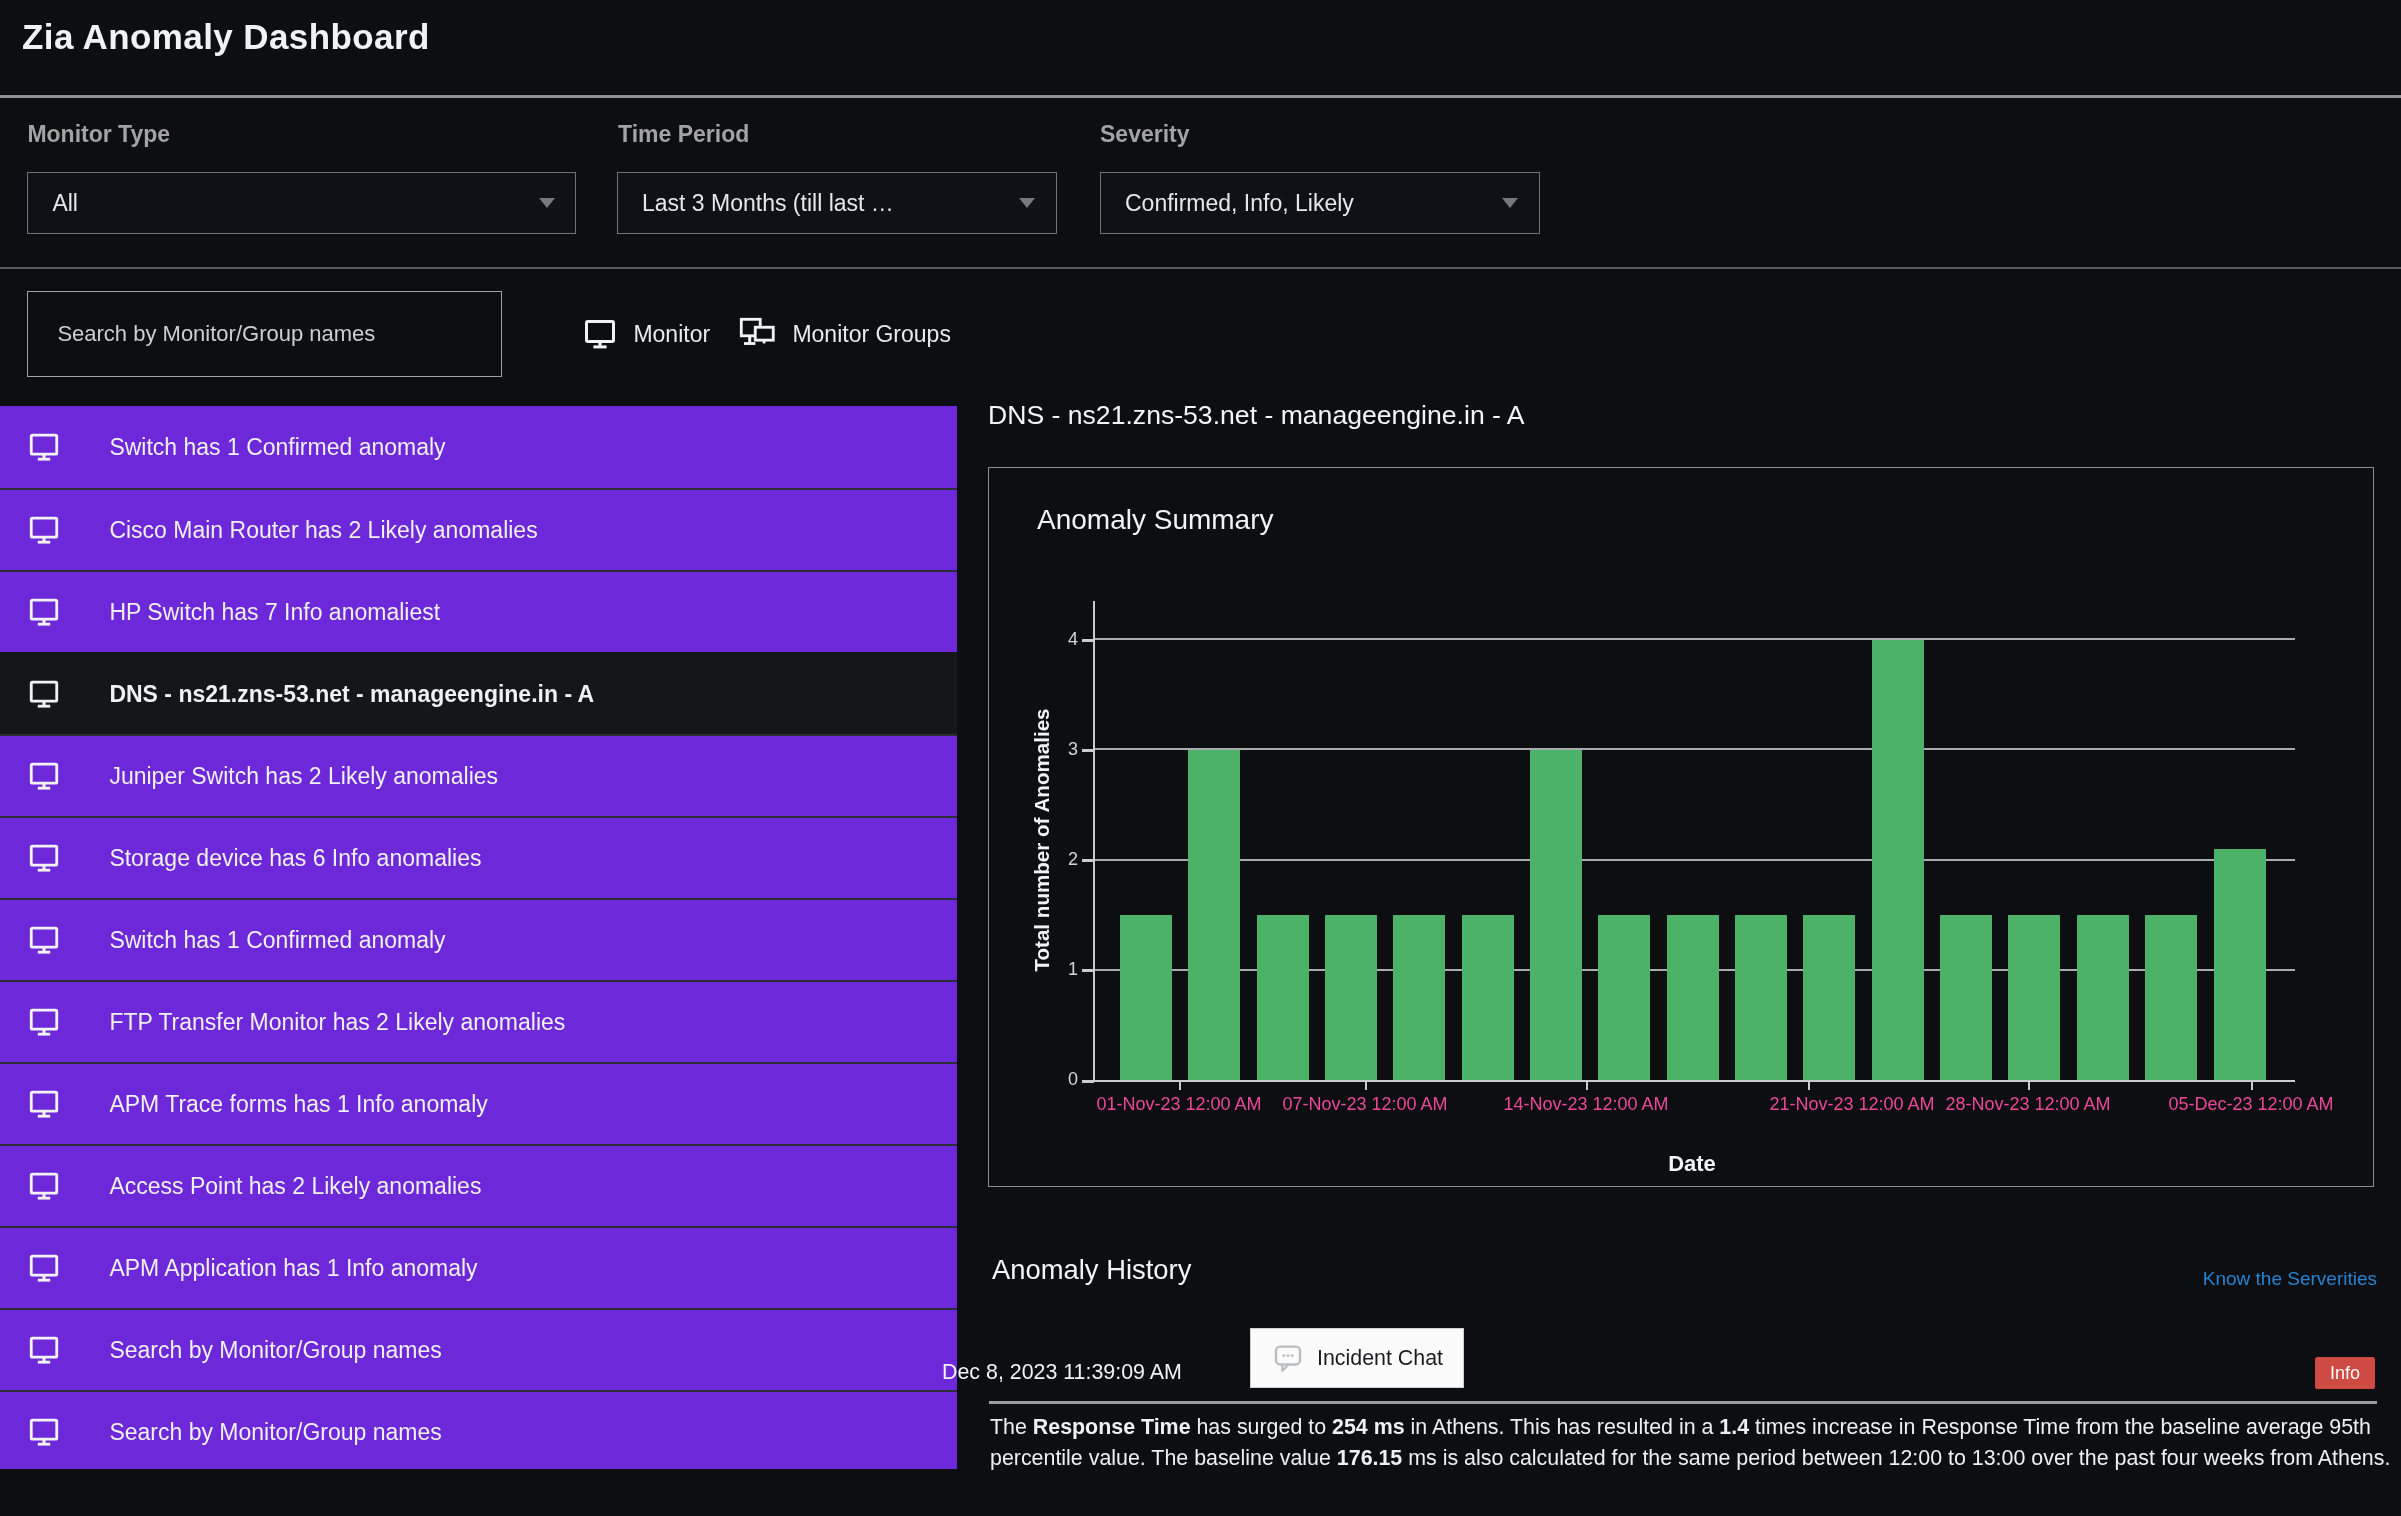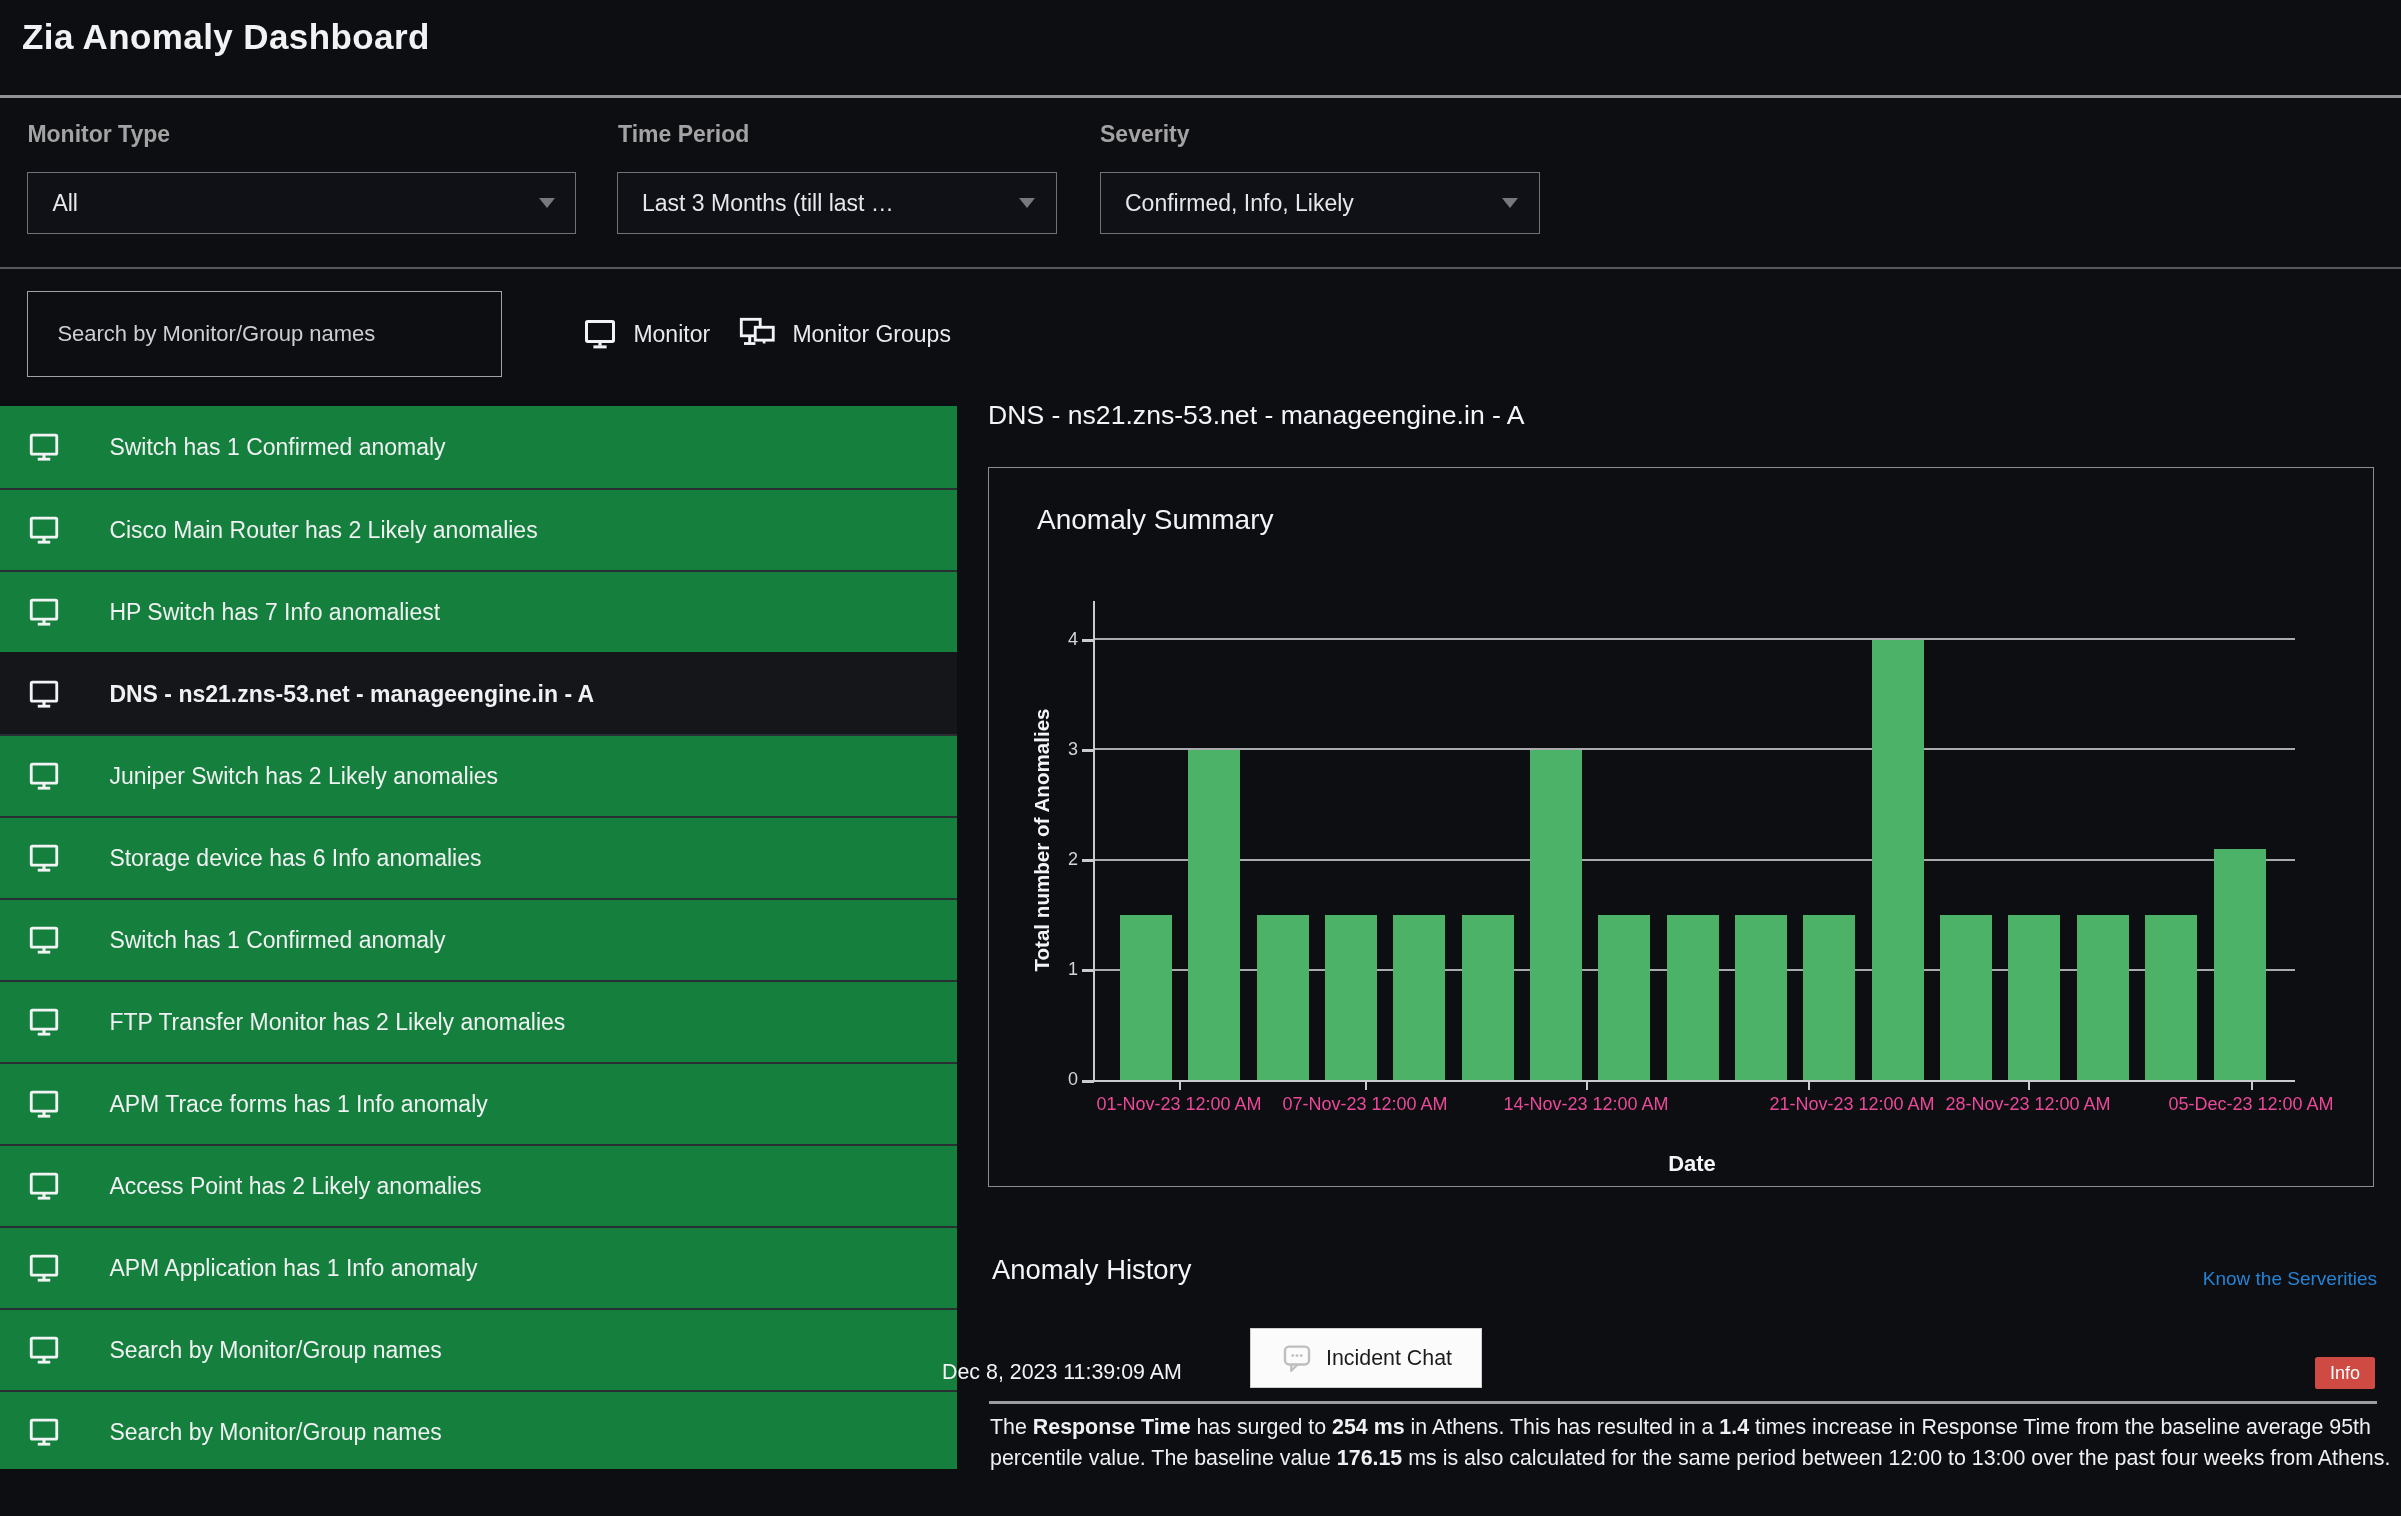"Switch has 1 Confirmed anomaly" .list-item { background: #15803d -> #6d28d9 }
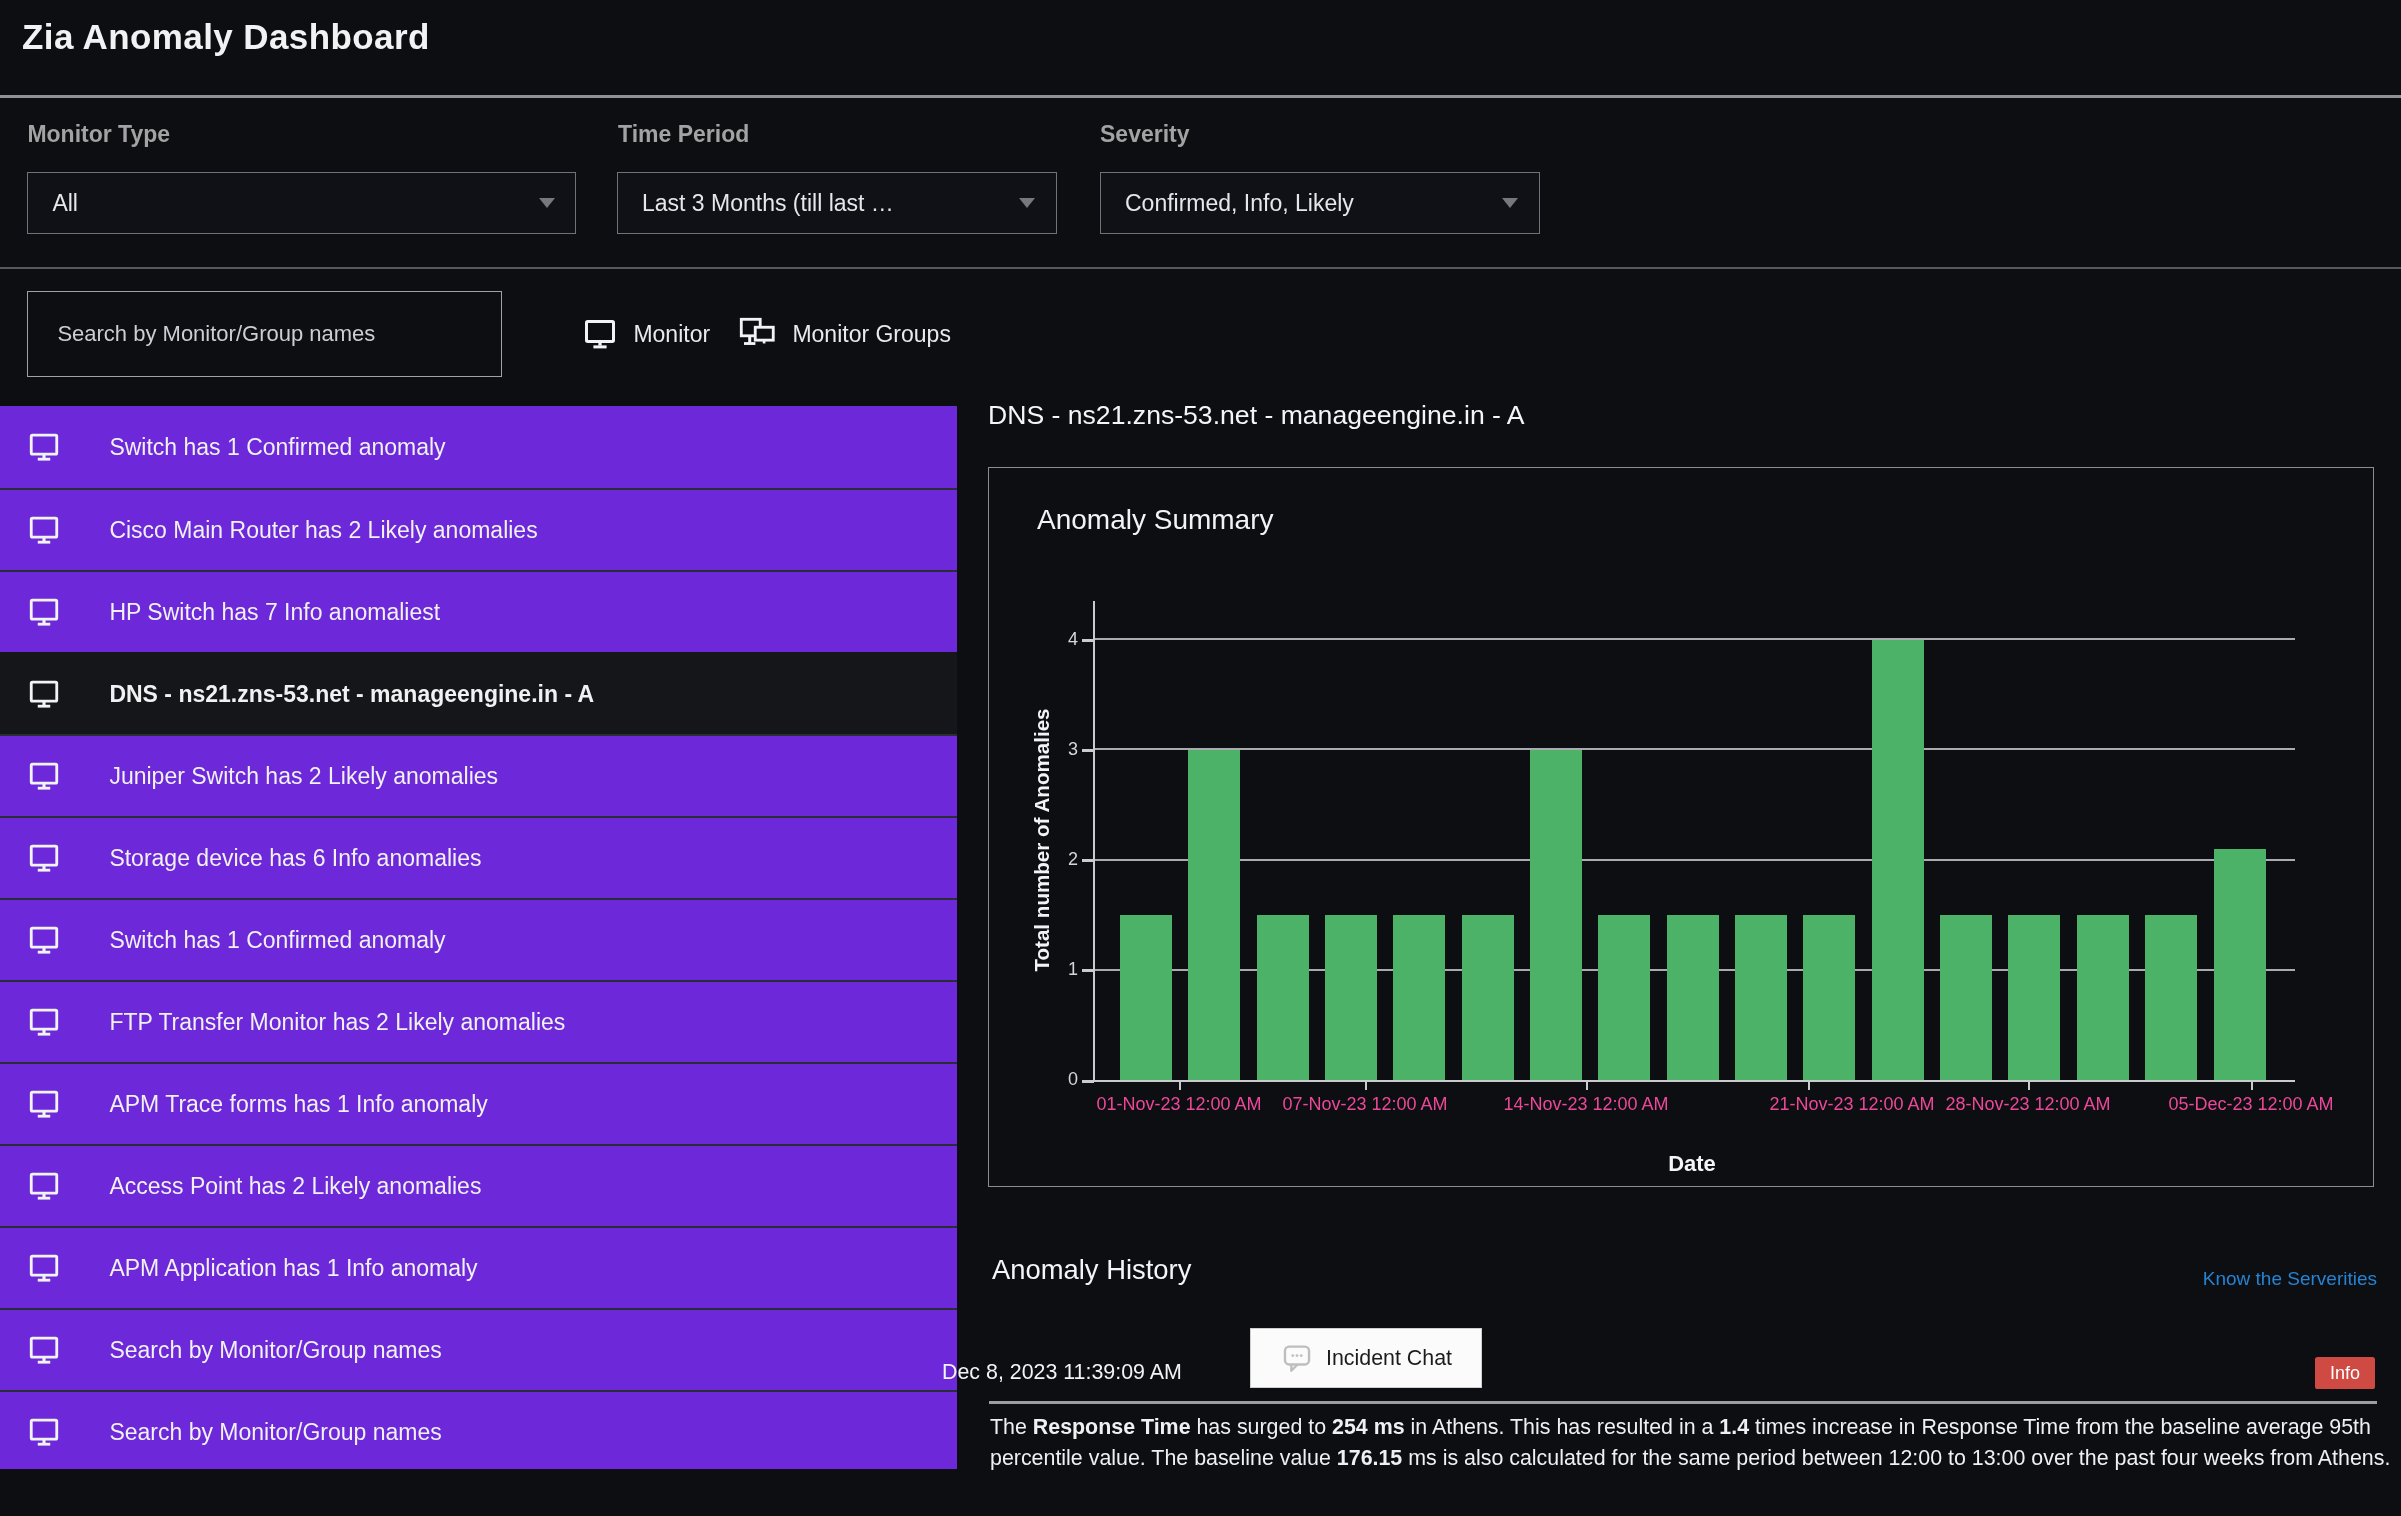"Incident Chat" .chat-btn { width: 232px -> 214px }
